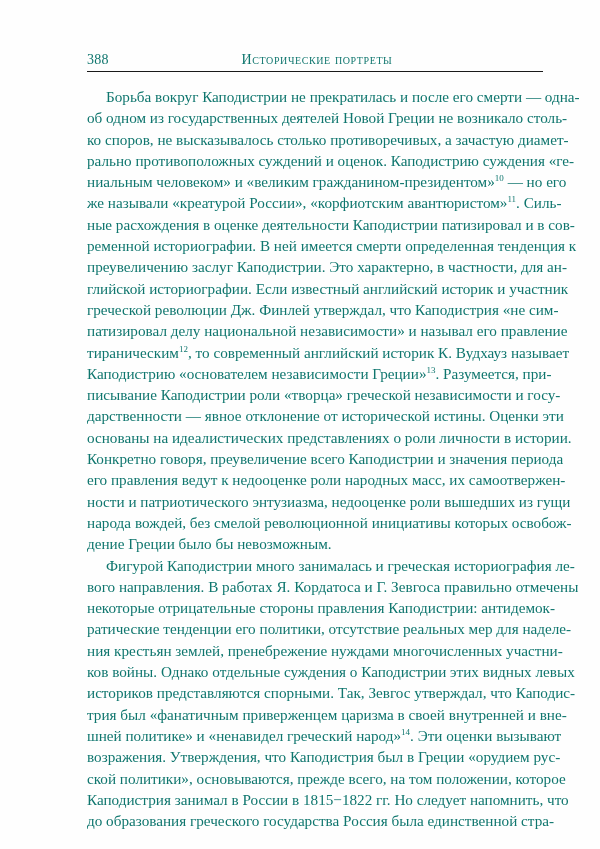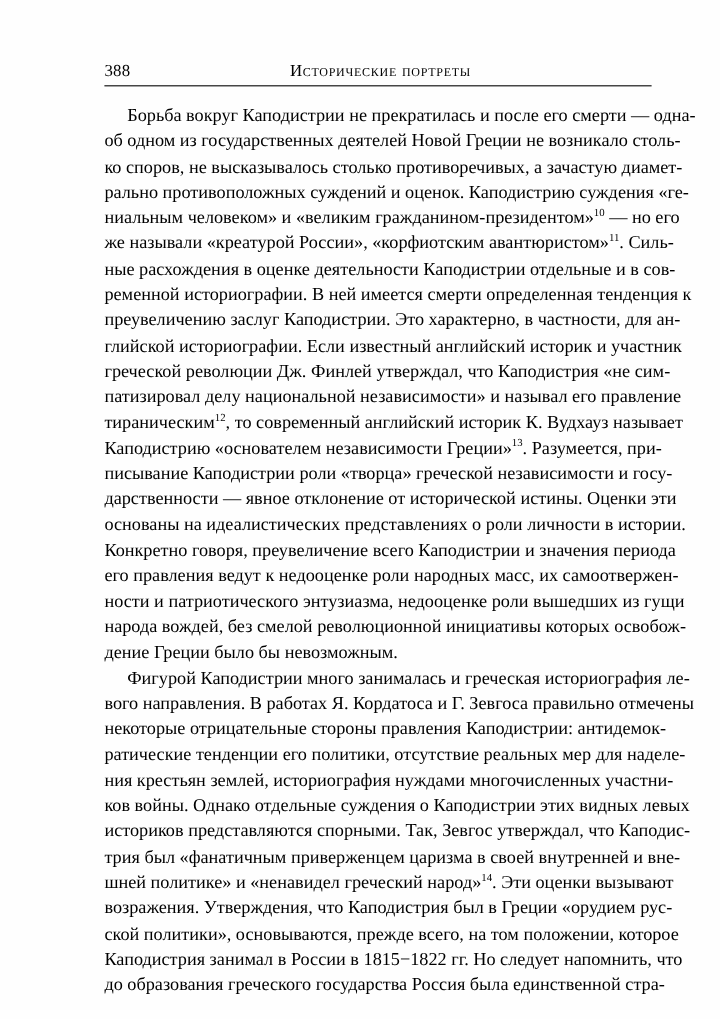"388" .page { color: #000000 -> #0f766e }
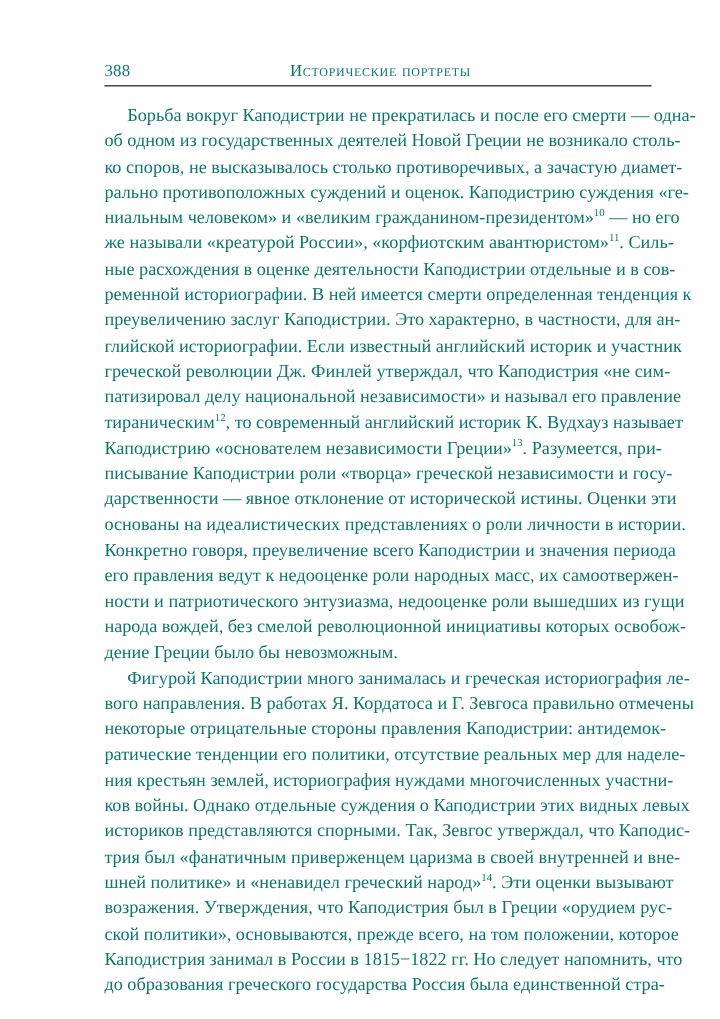"ные расхождения в оценке деятельности" div.line { text: отдельные -> патизировал }
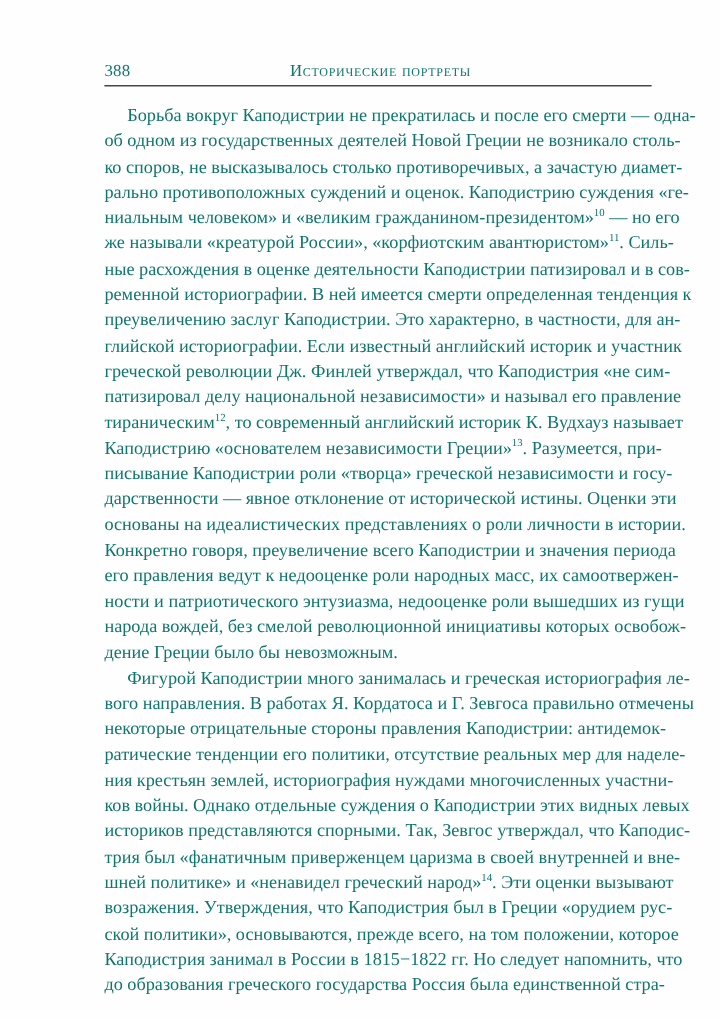"ния крестьян землей, историография" div.line { text: историография -> пренебрежение }
